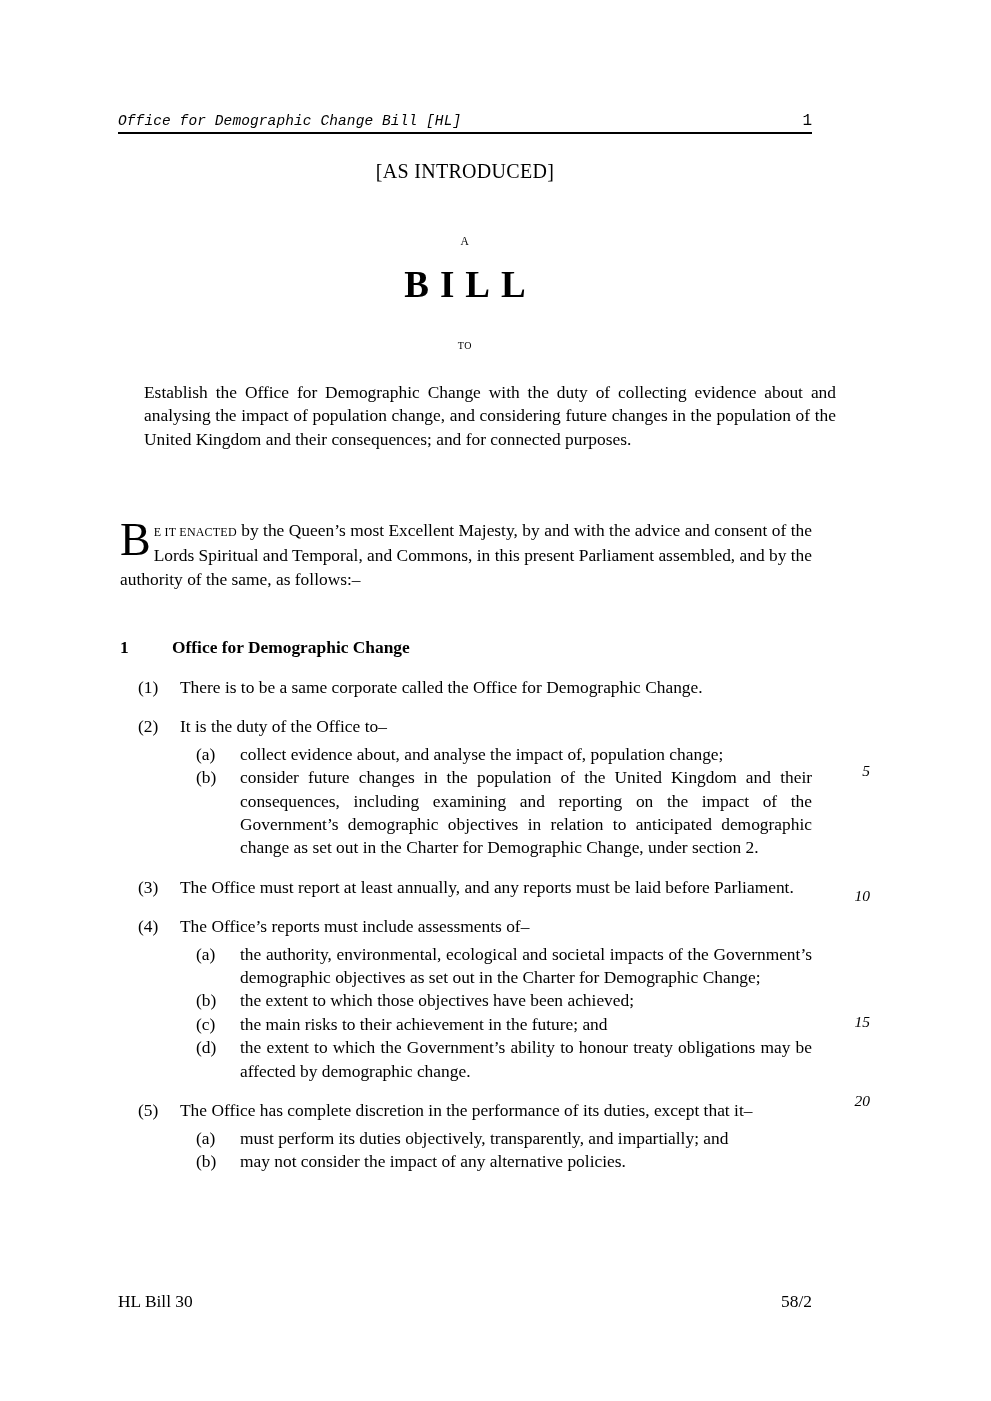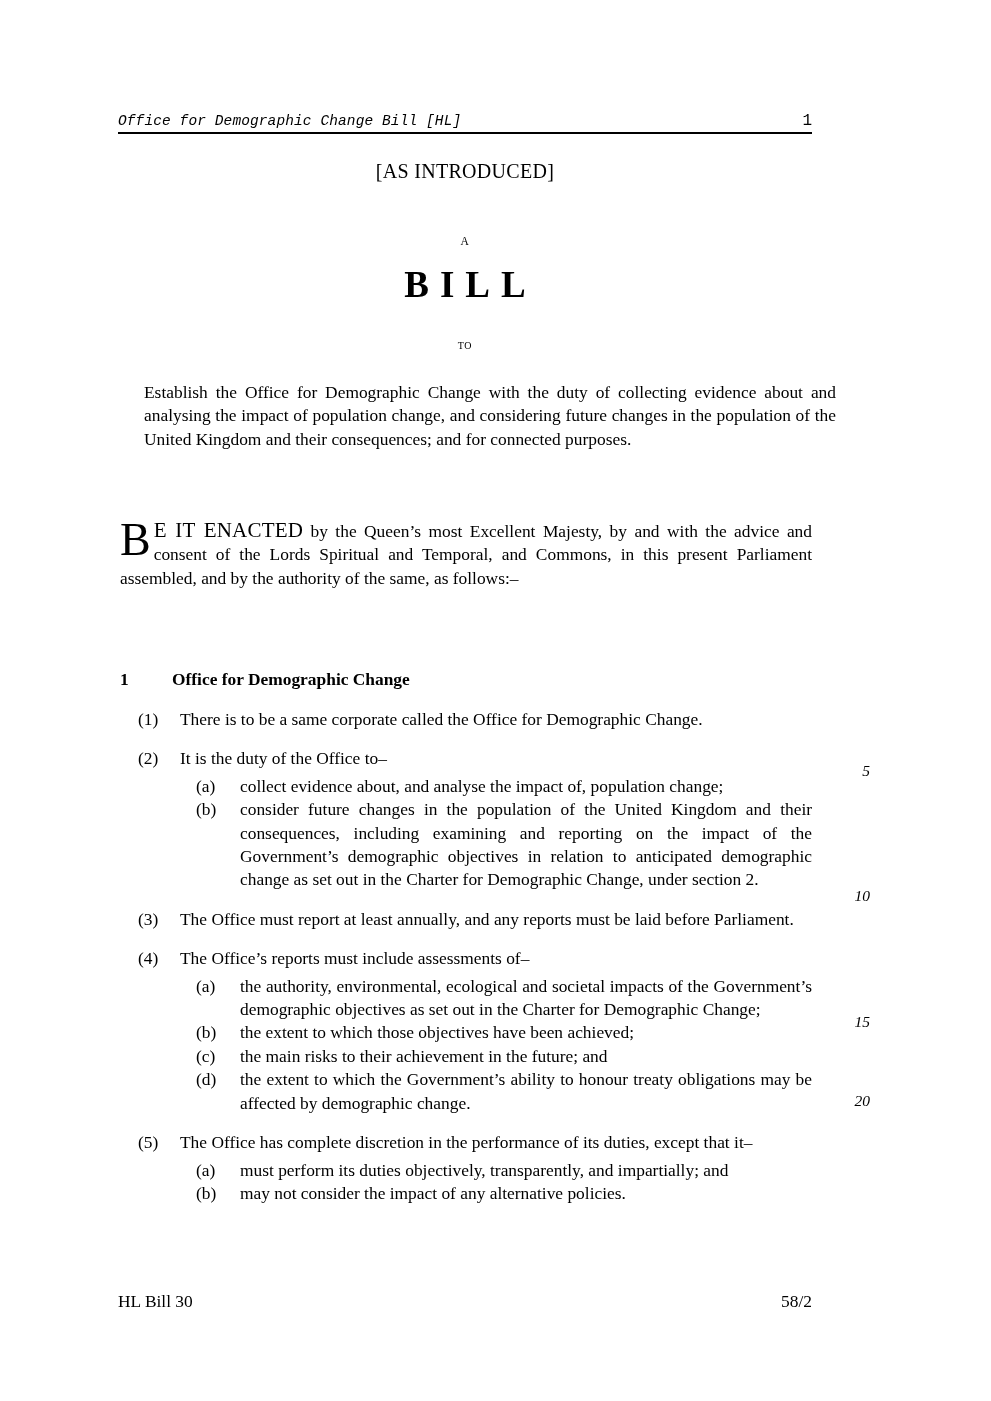"E IT ENACTED" .smallcaps { font-size: 21px -> 12px }
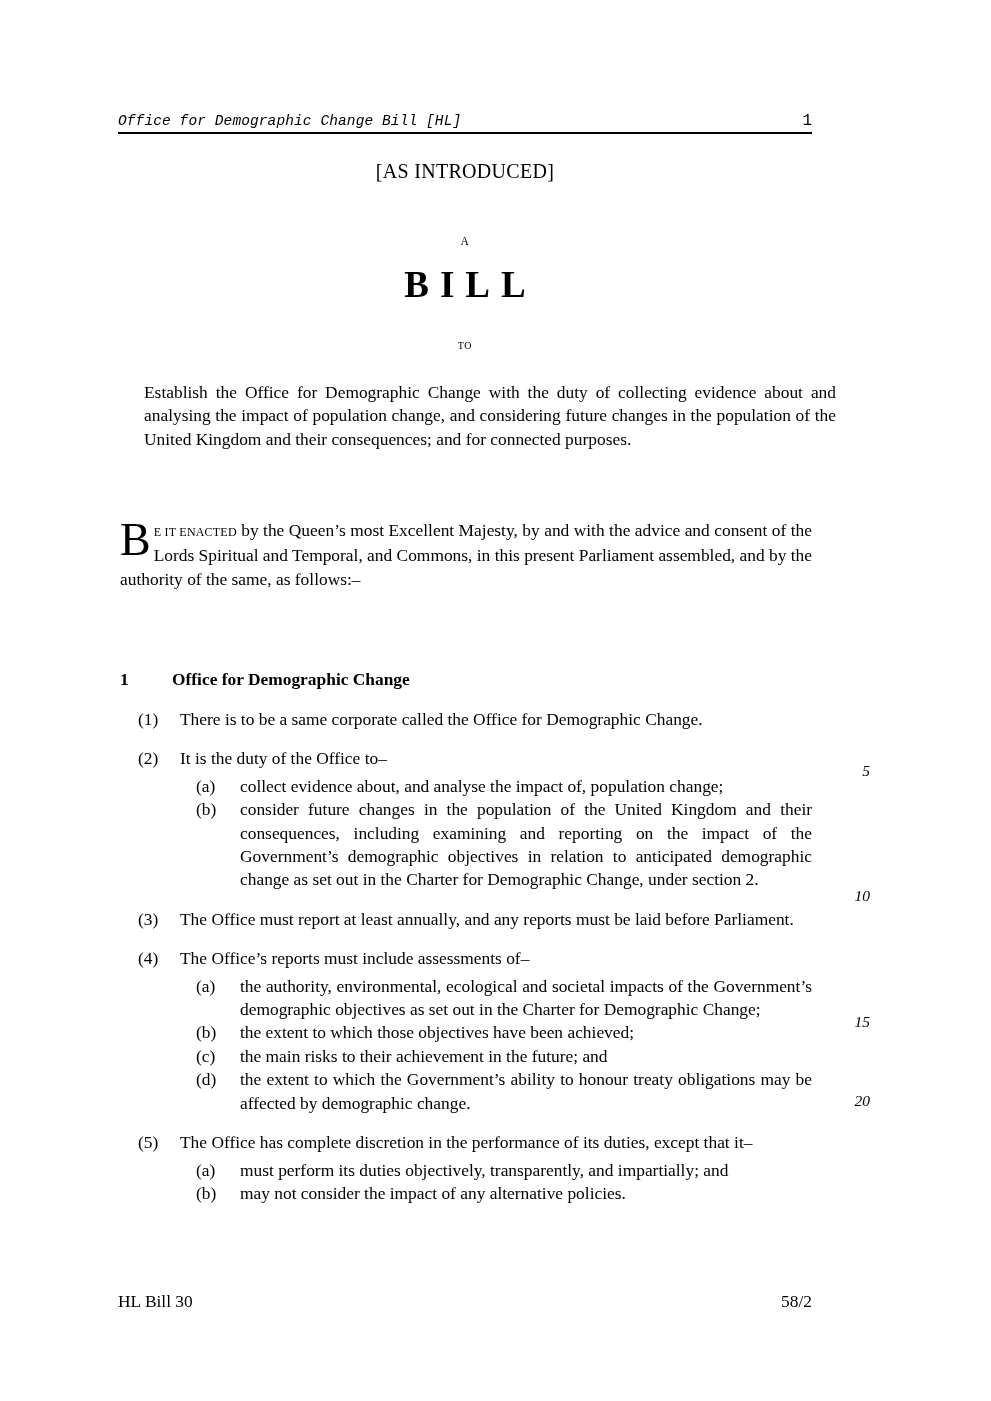"Office for Demographic Change" .section-heading .sec-title { margin-top: 32px -> none }
